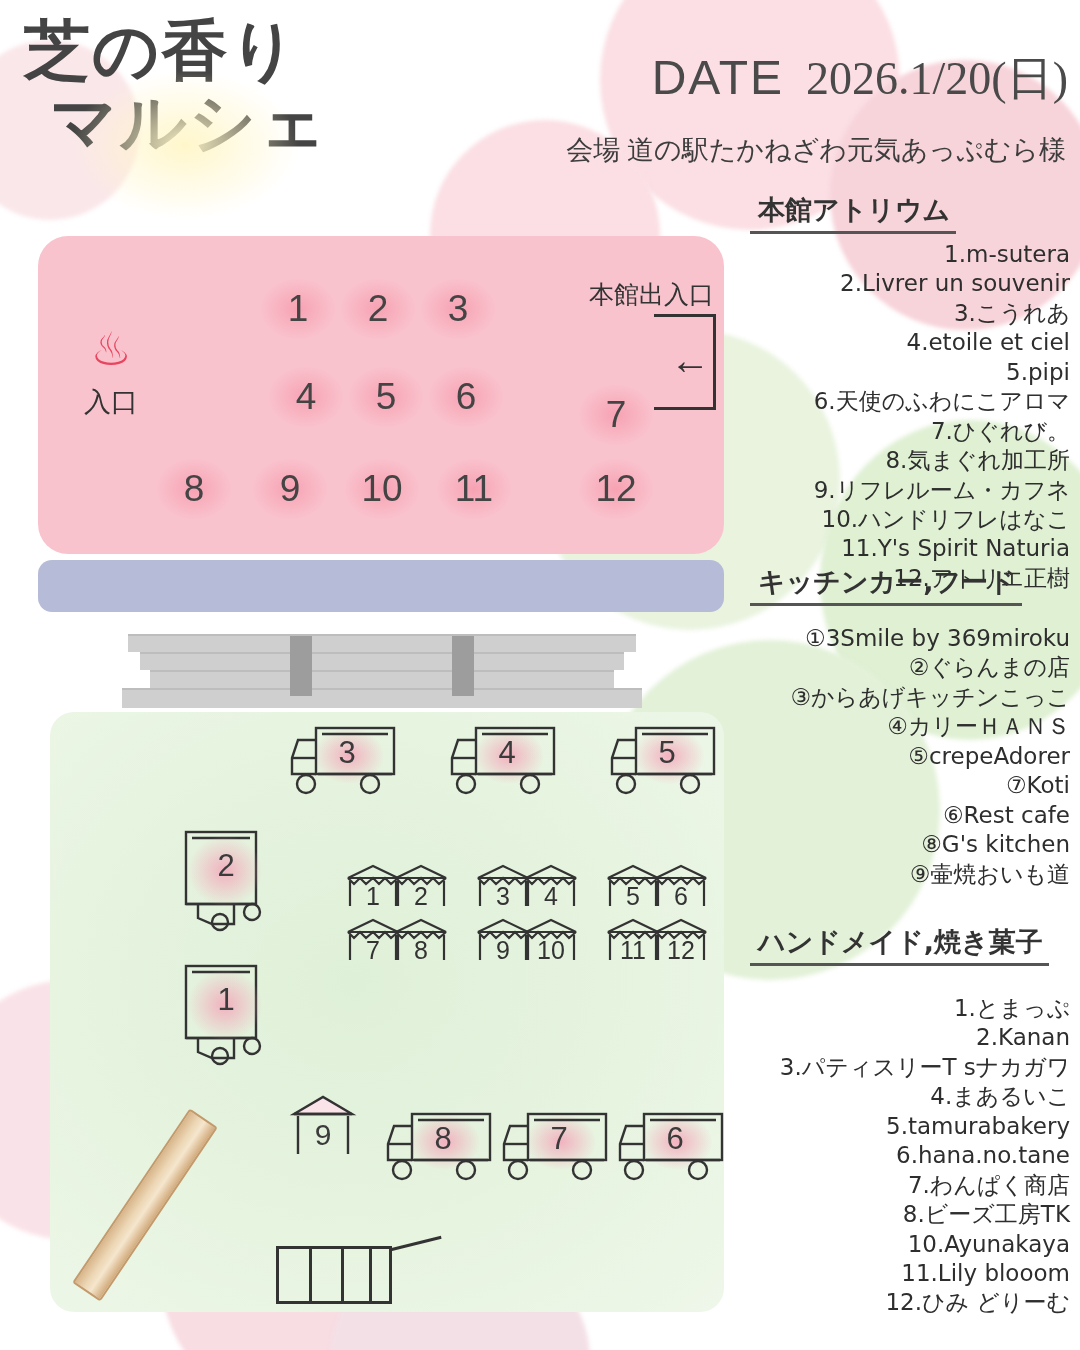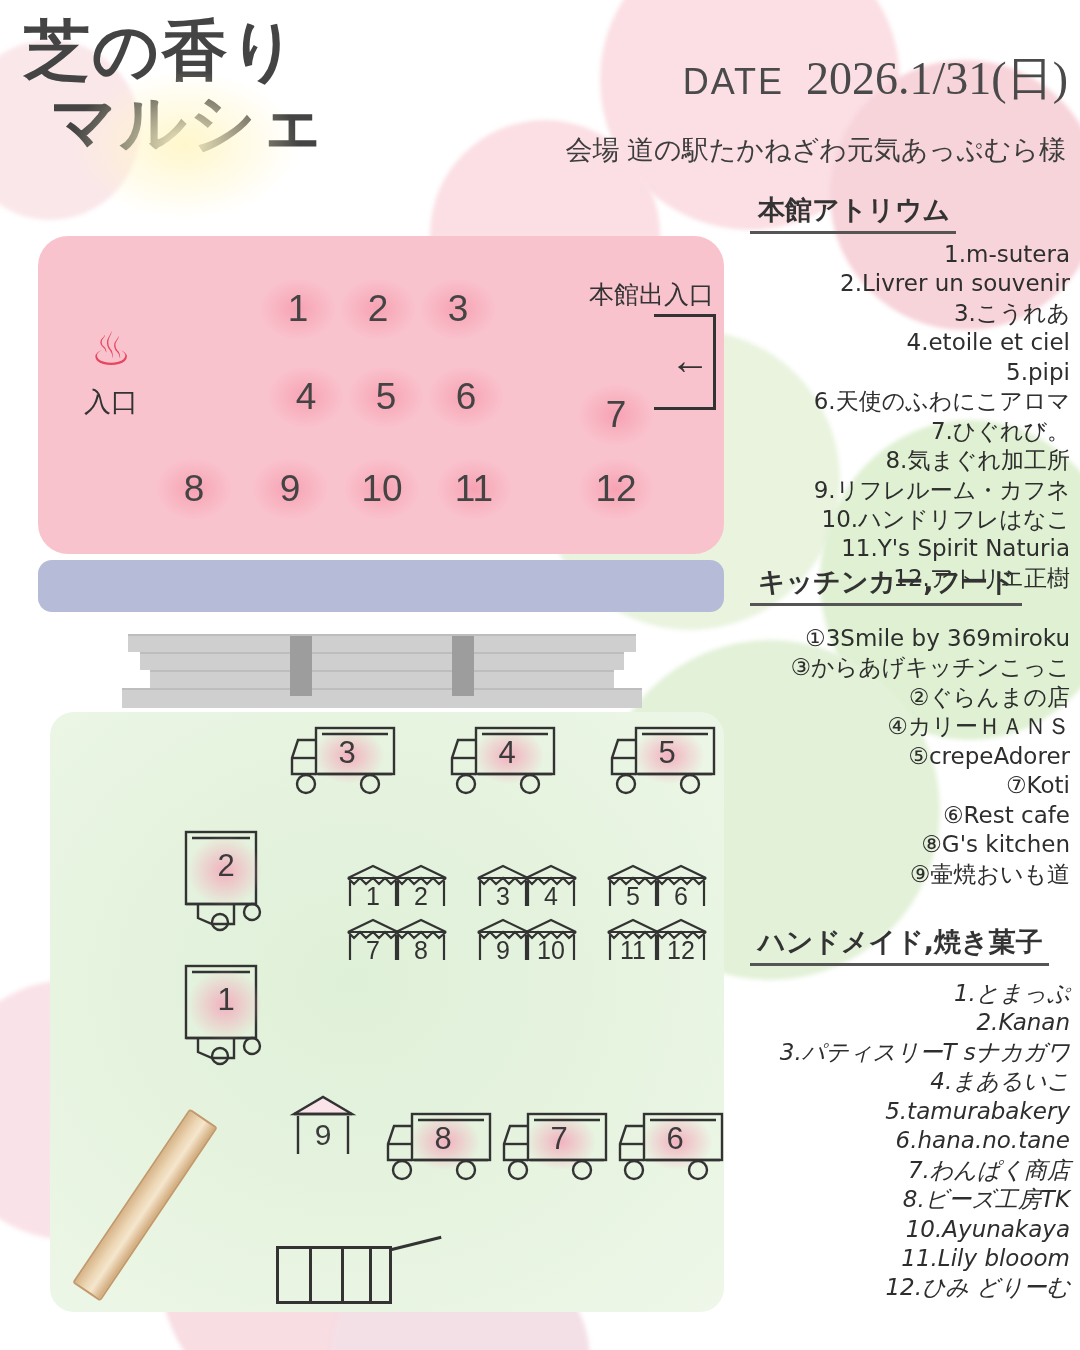"DATE" .date-label { font-size: 36px -> 48px }
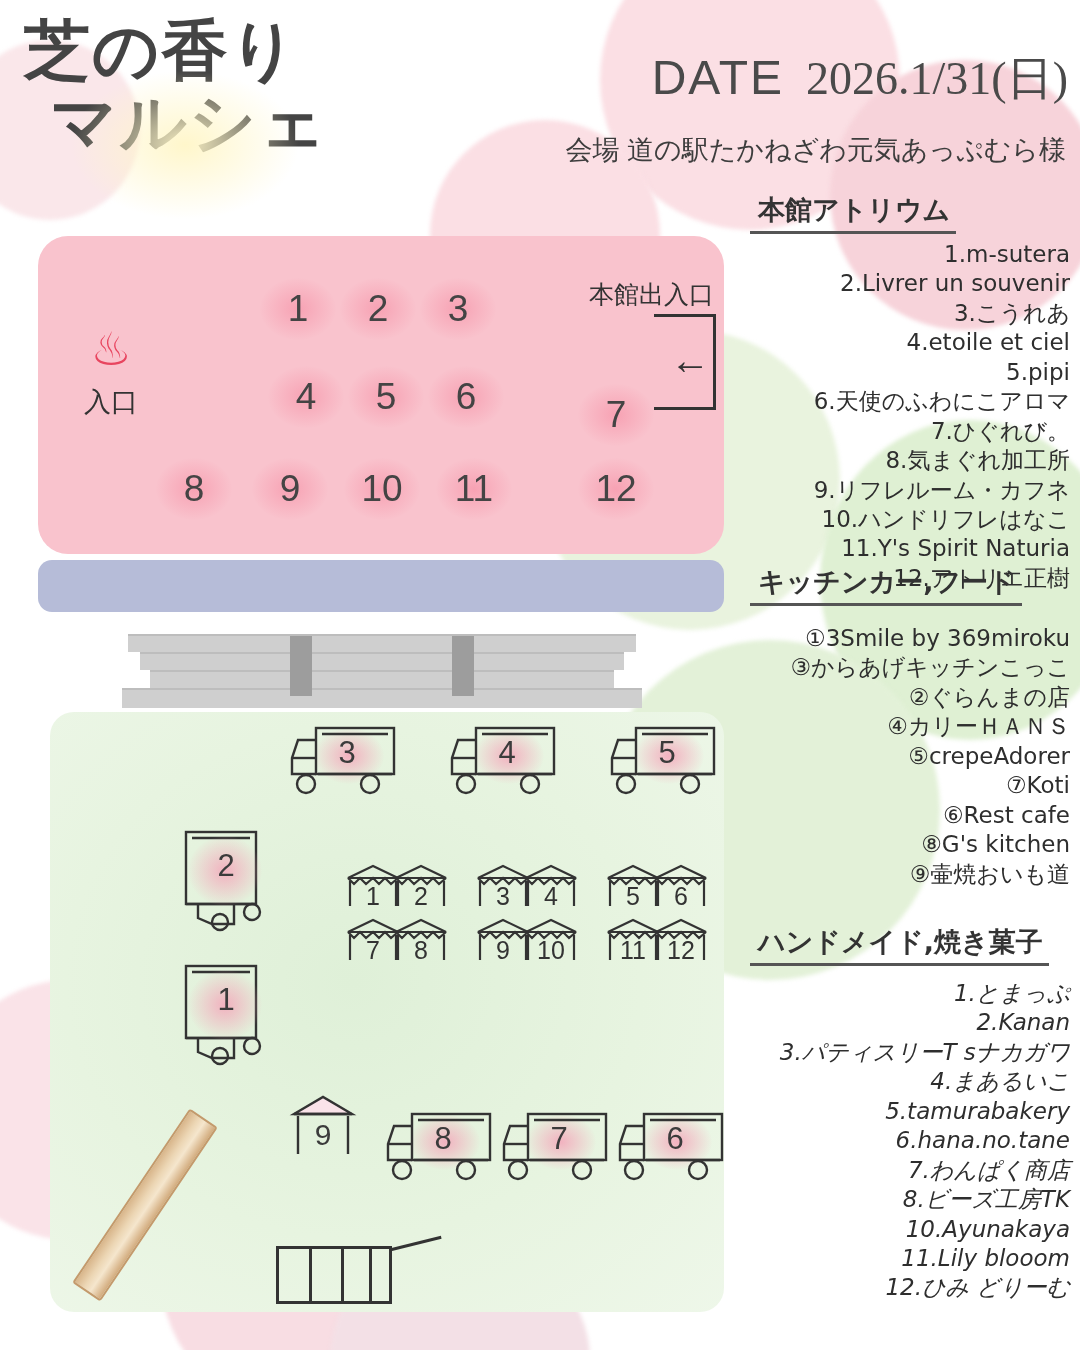"2026.1/31(日)" span.date-value { text: 2026.1/31 -> 2026.1/20 }
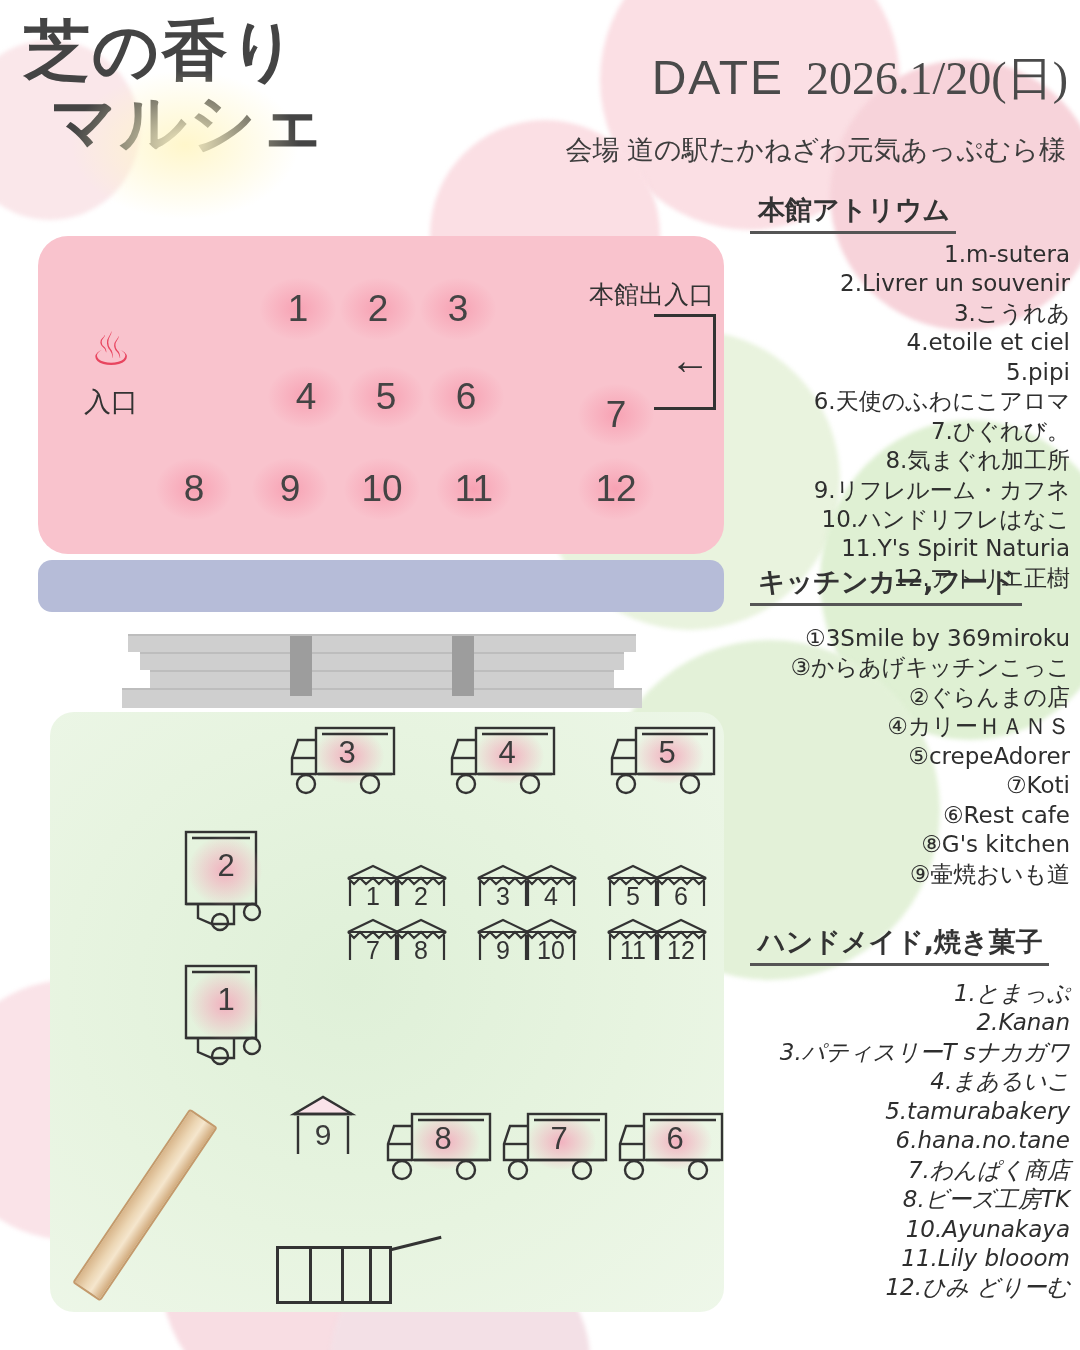"会場 道の駅たかねざわ元気あっぷむら様" .venue { font-family: Liberation Sans, sans-serif -> Liberation Serif, serif }
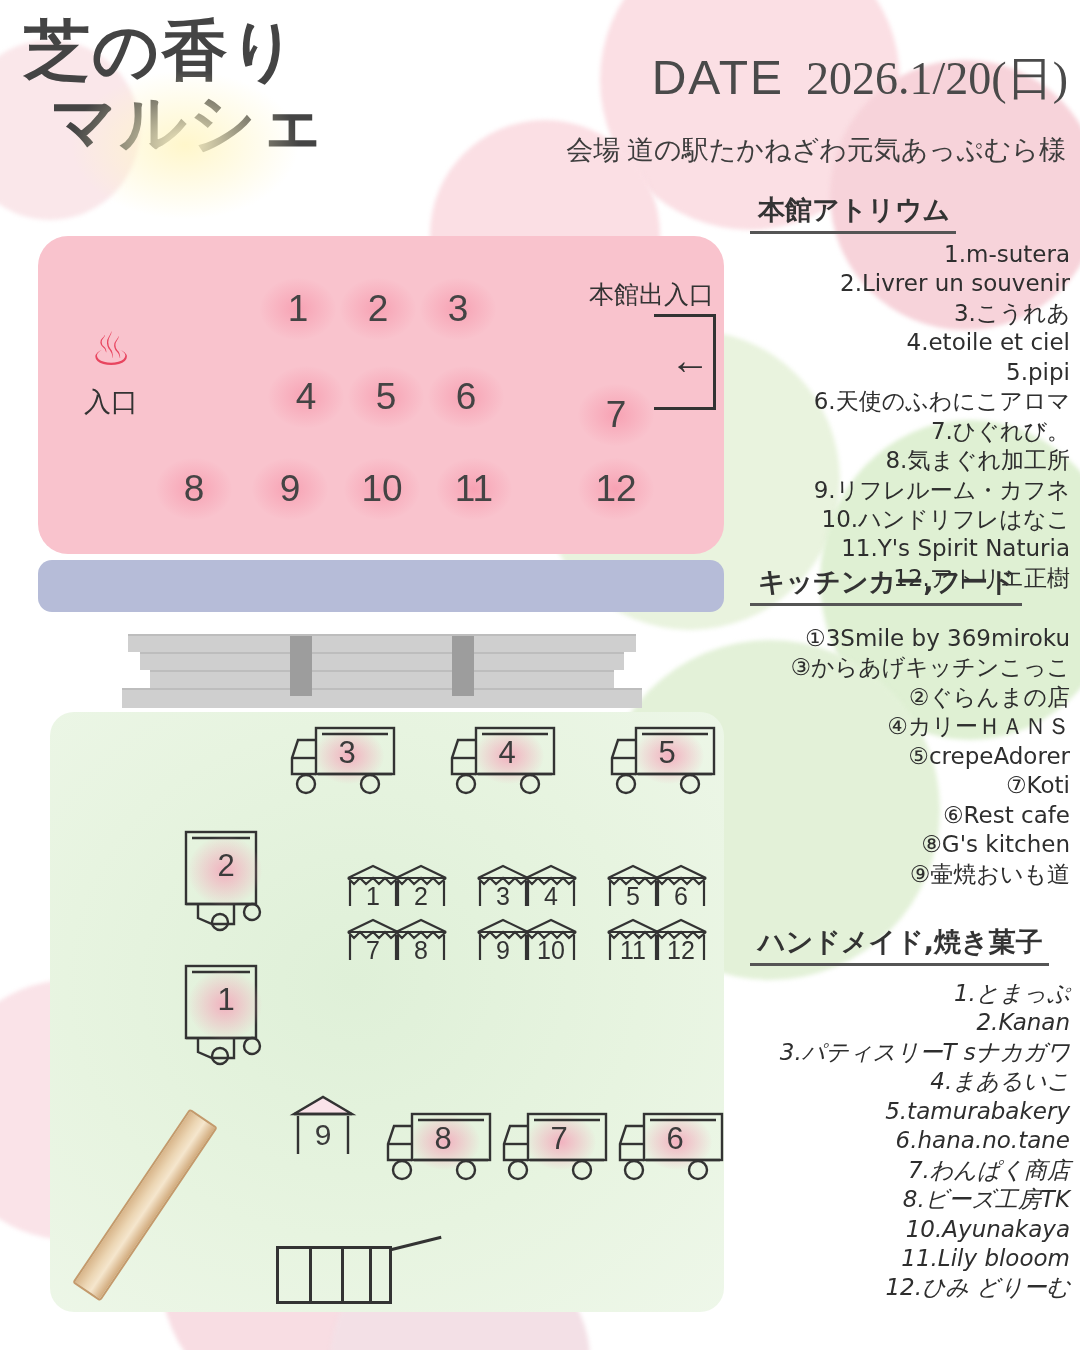"③からあげキッチンこっこ" div { order: before "②ぐらんまの店" -> after "②ぐらんまの店" }
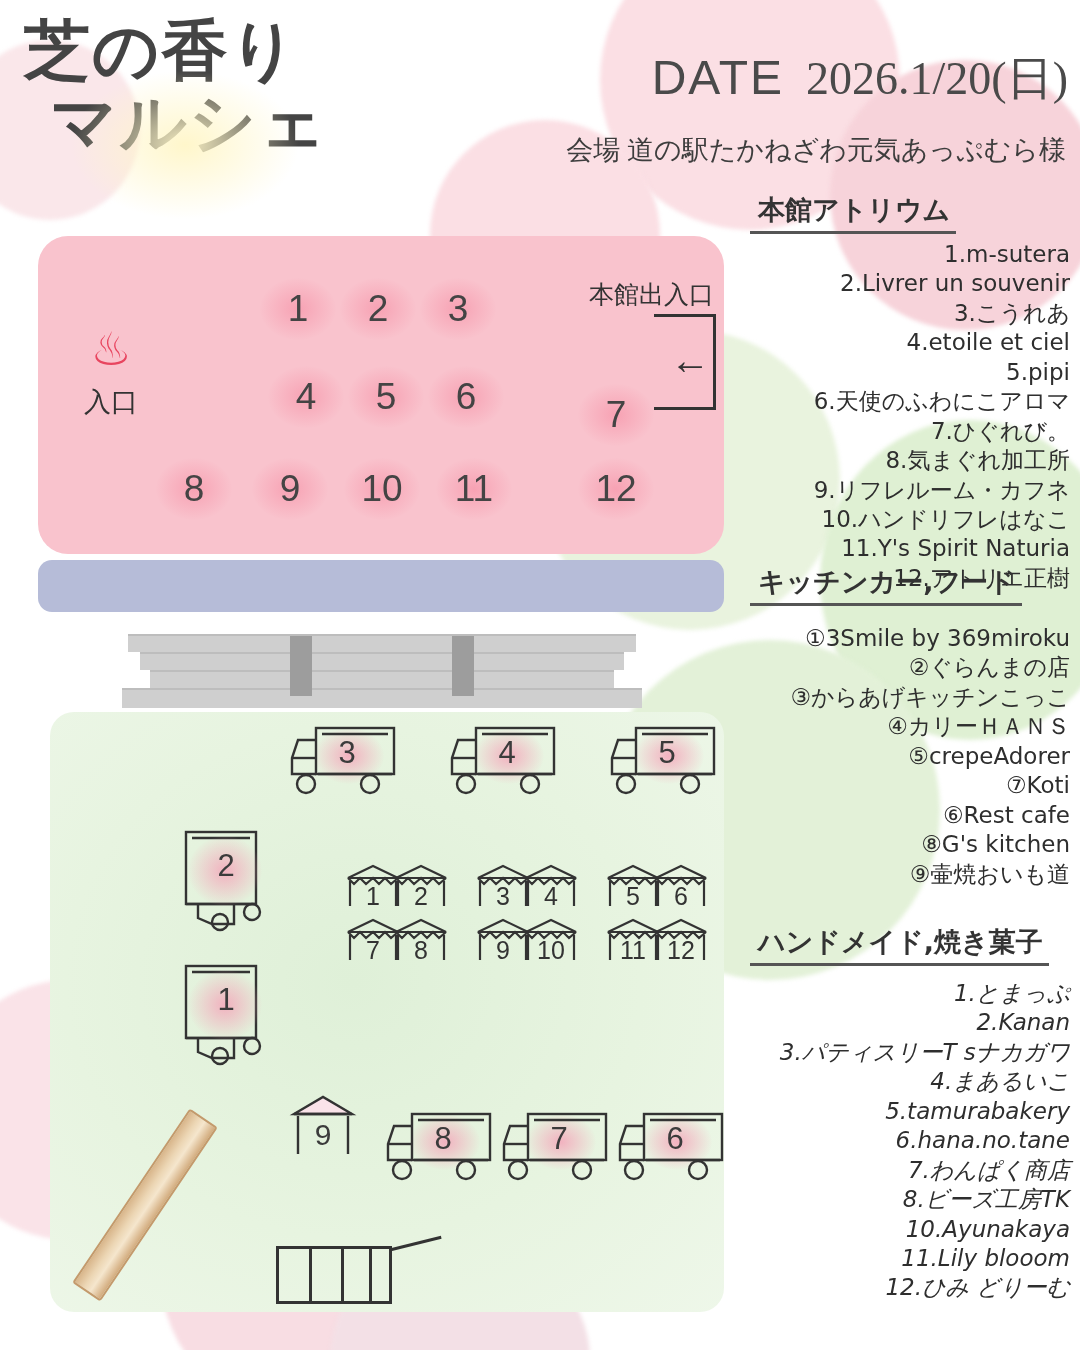"1.とまっぷ" div.panel-list { font-style: italic -> none; margin-top: 13px -> 28px }
